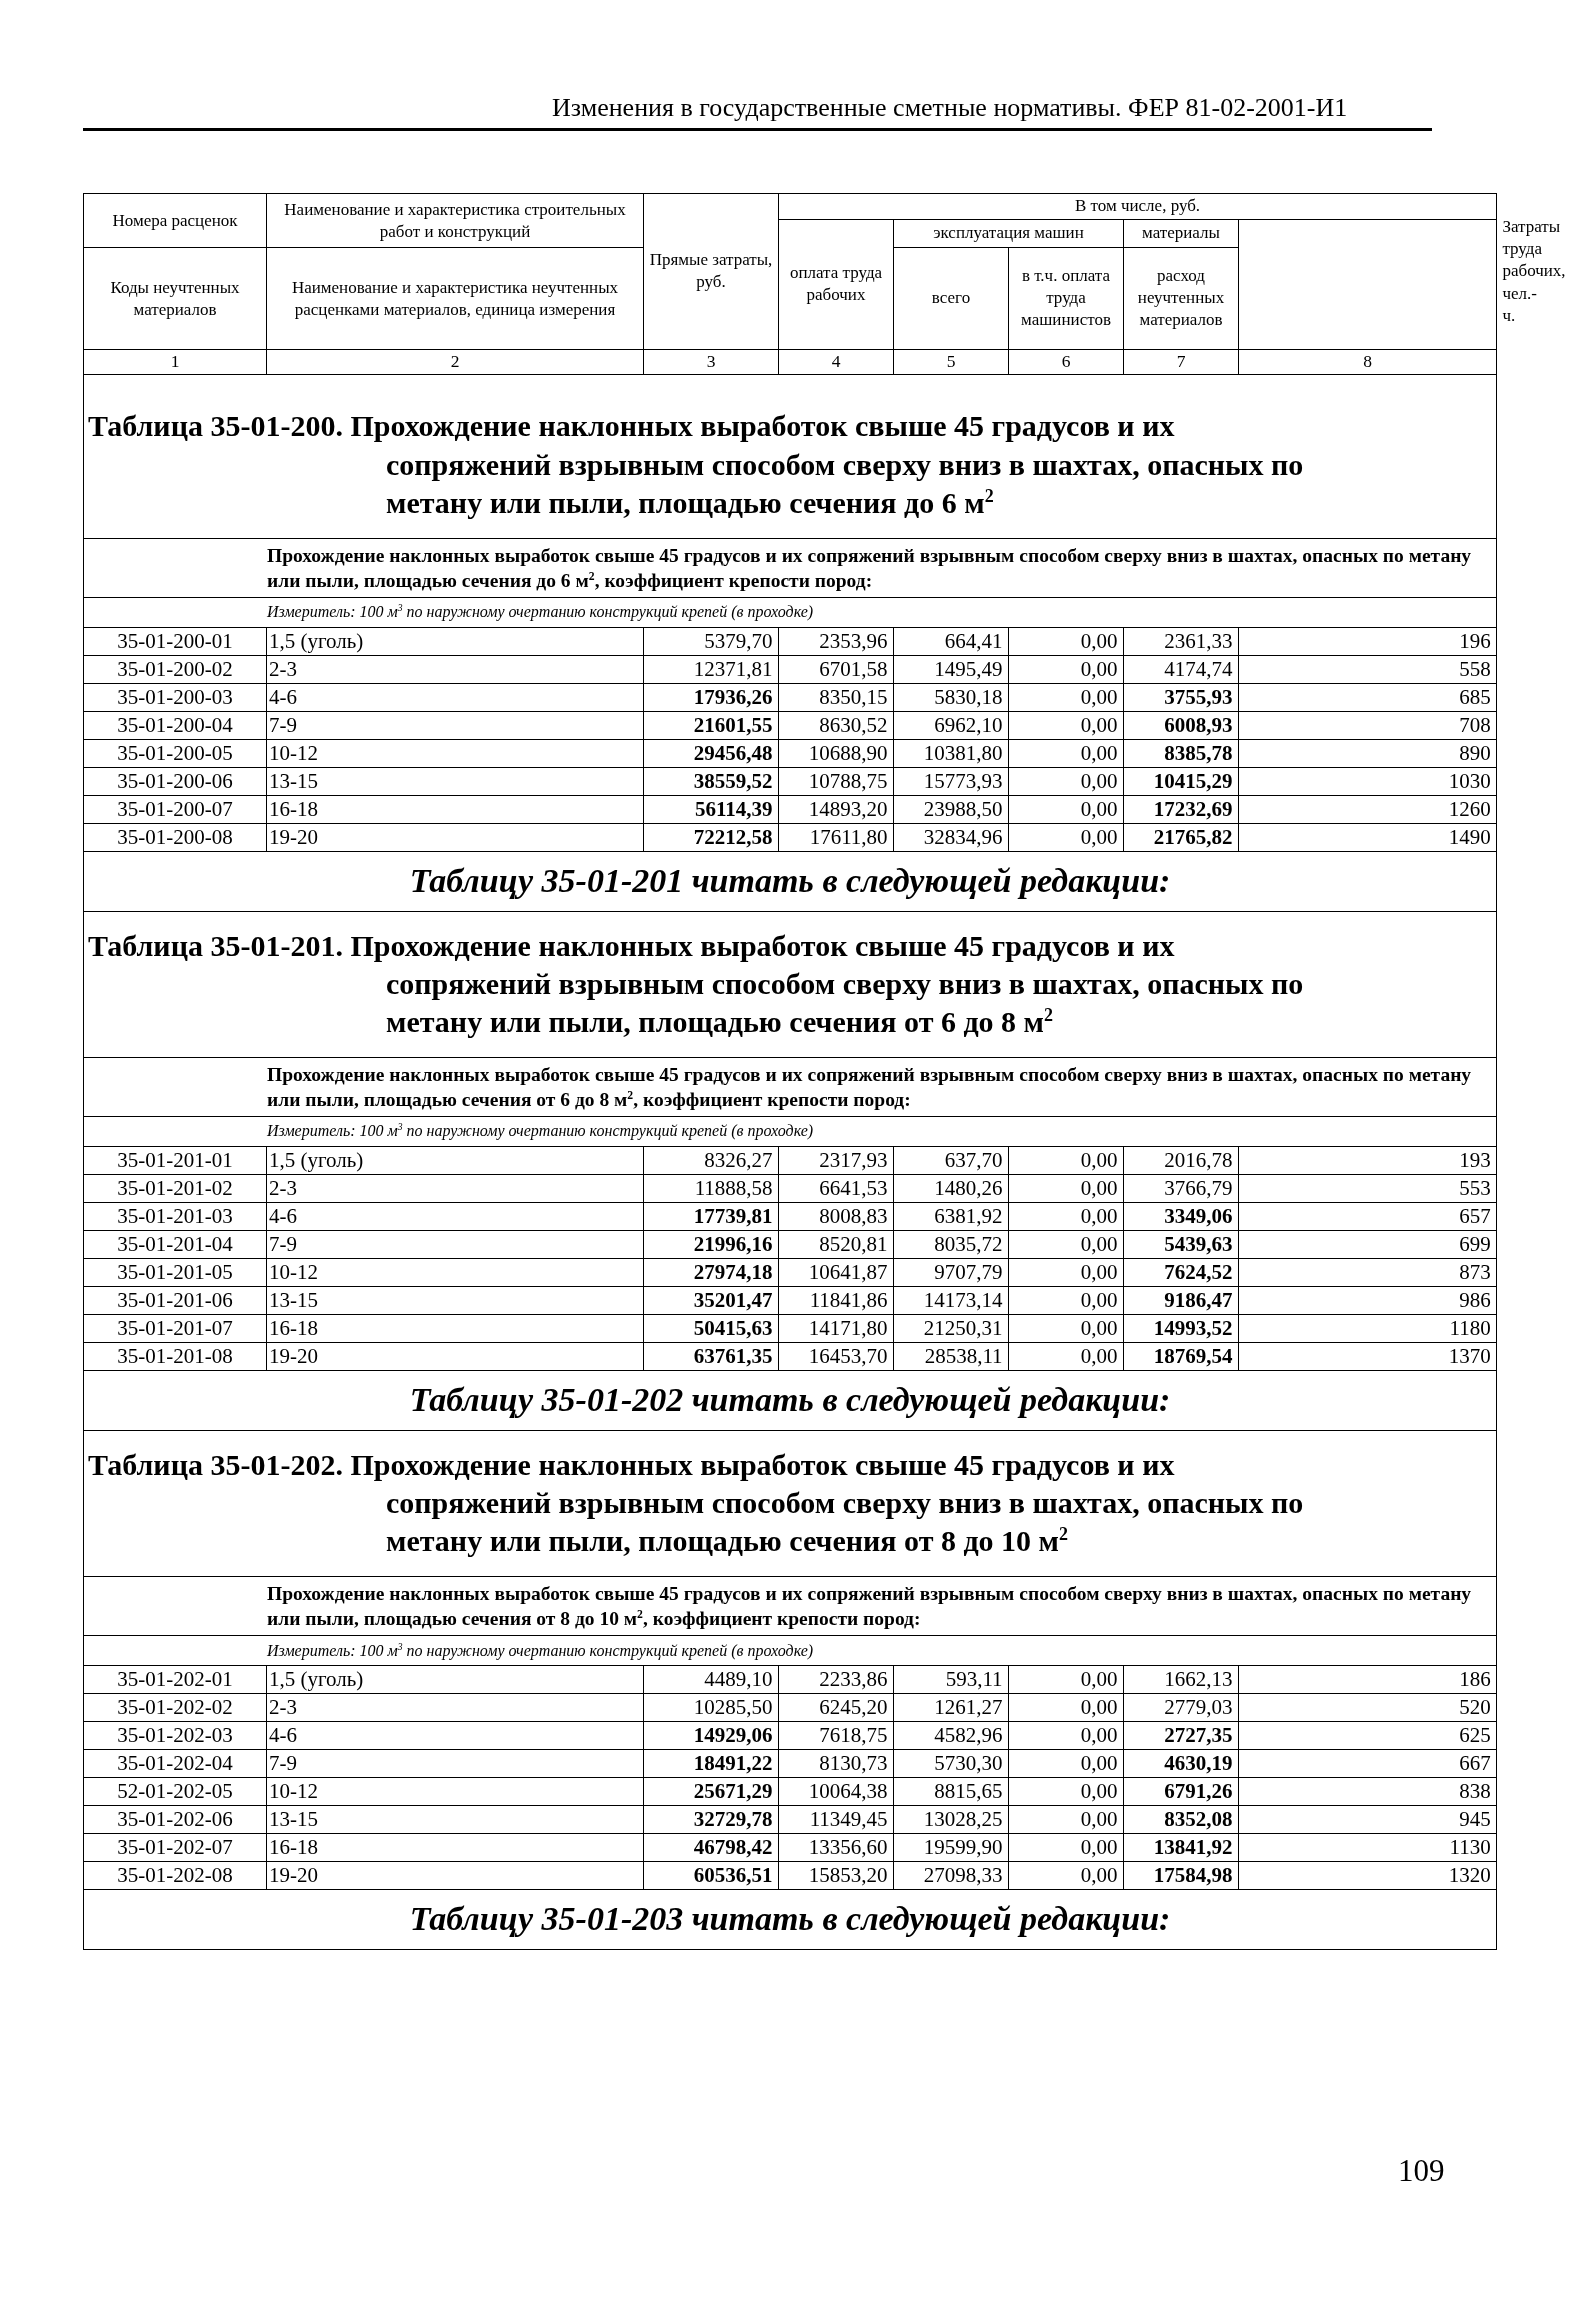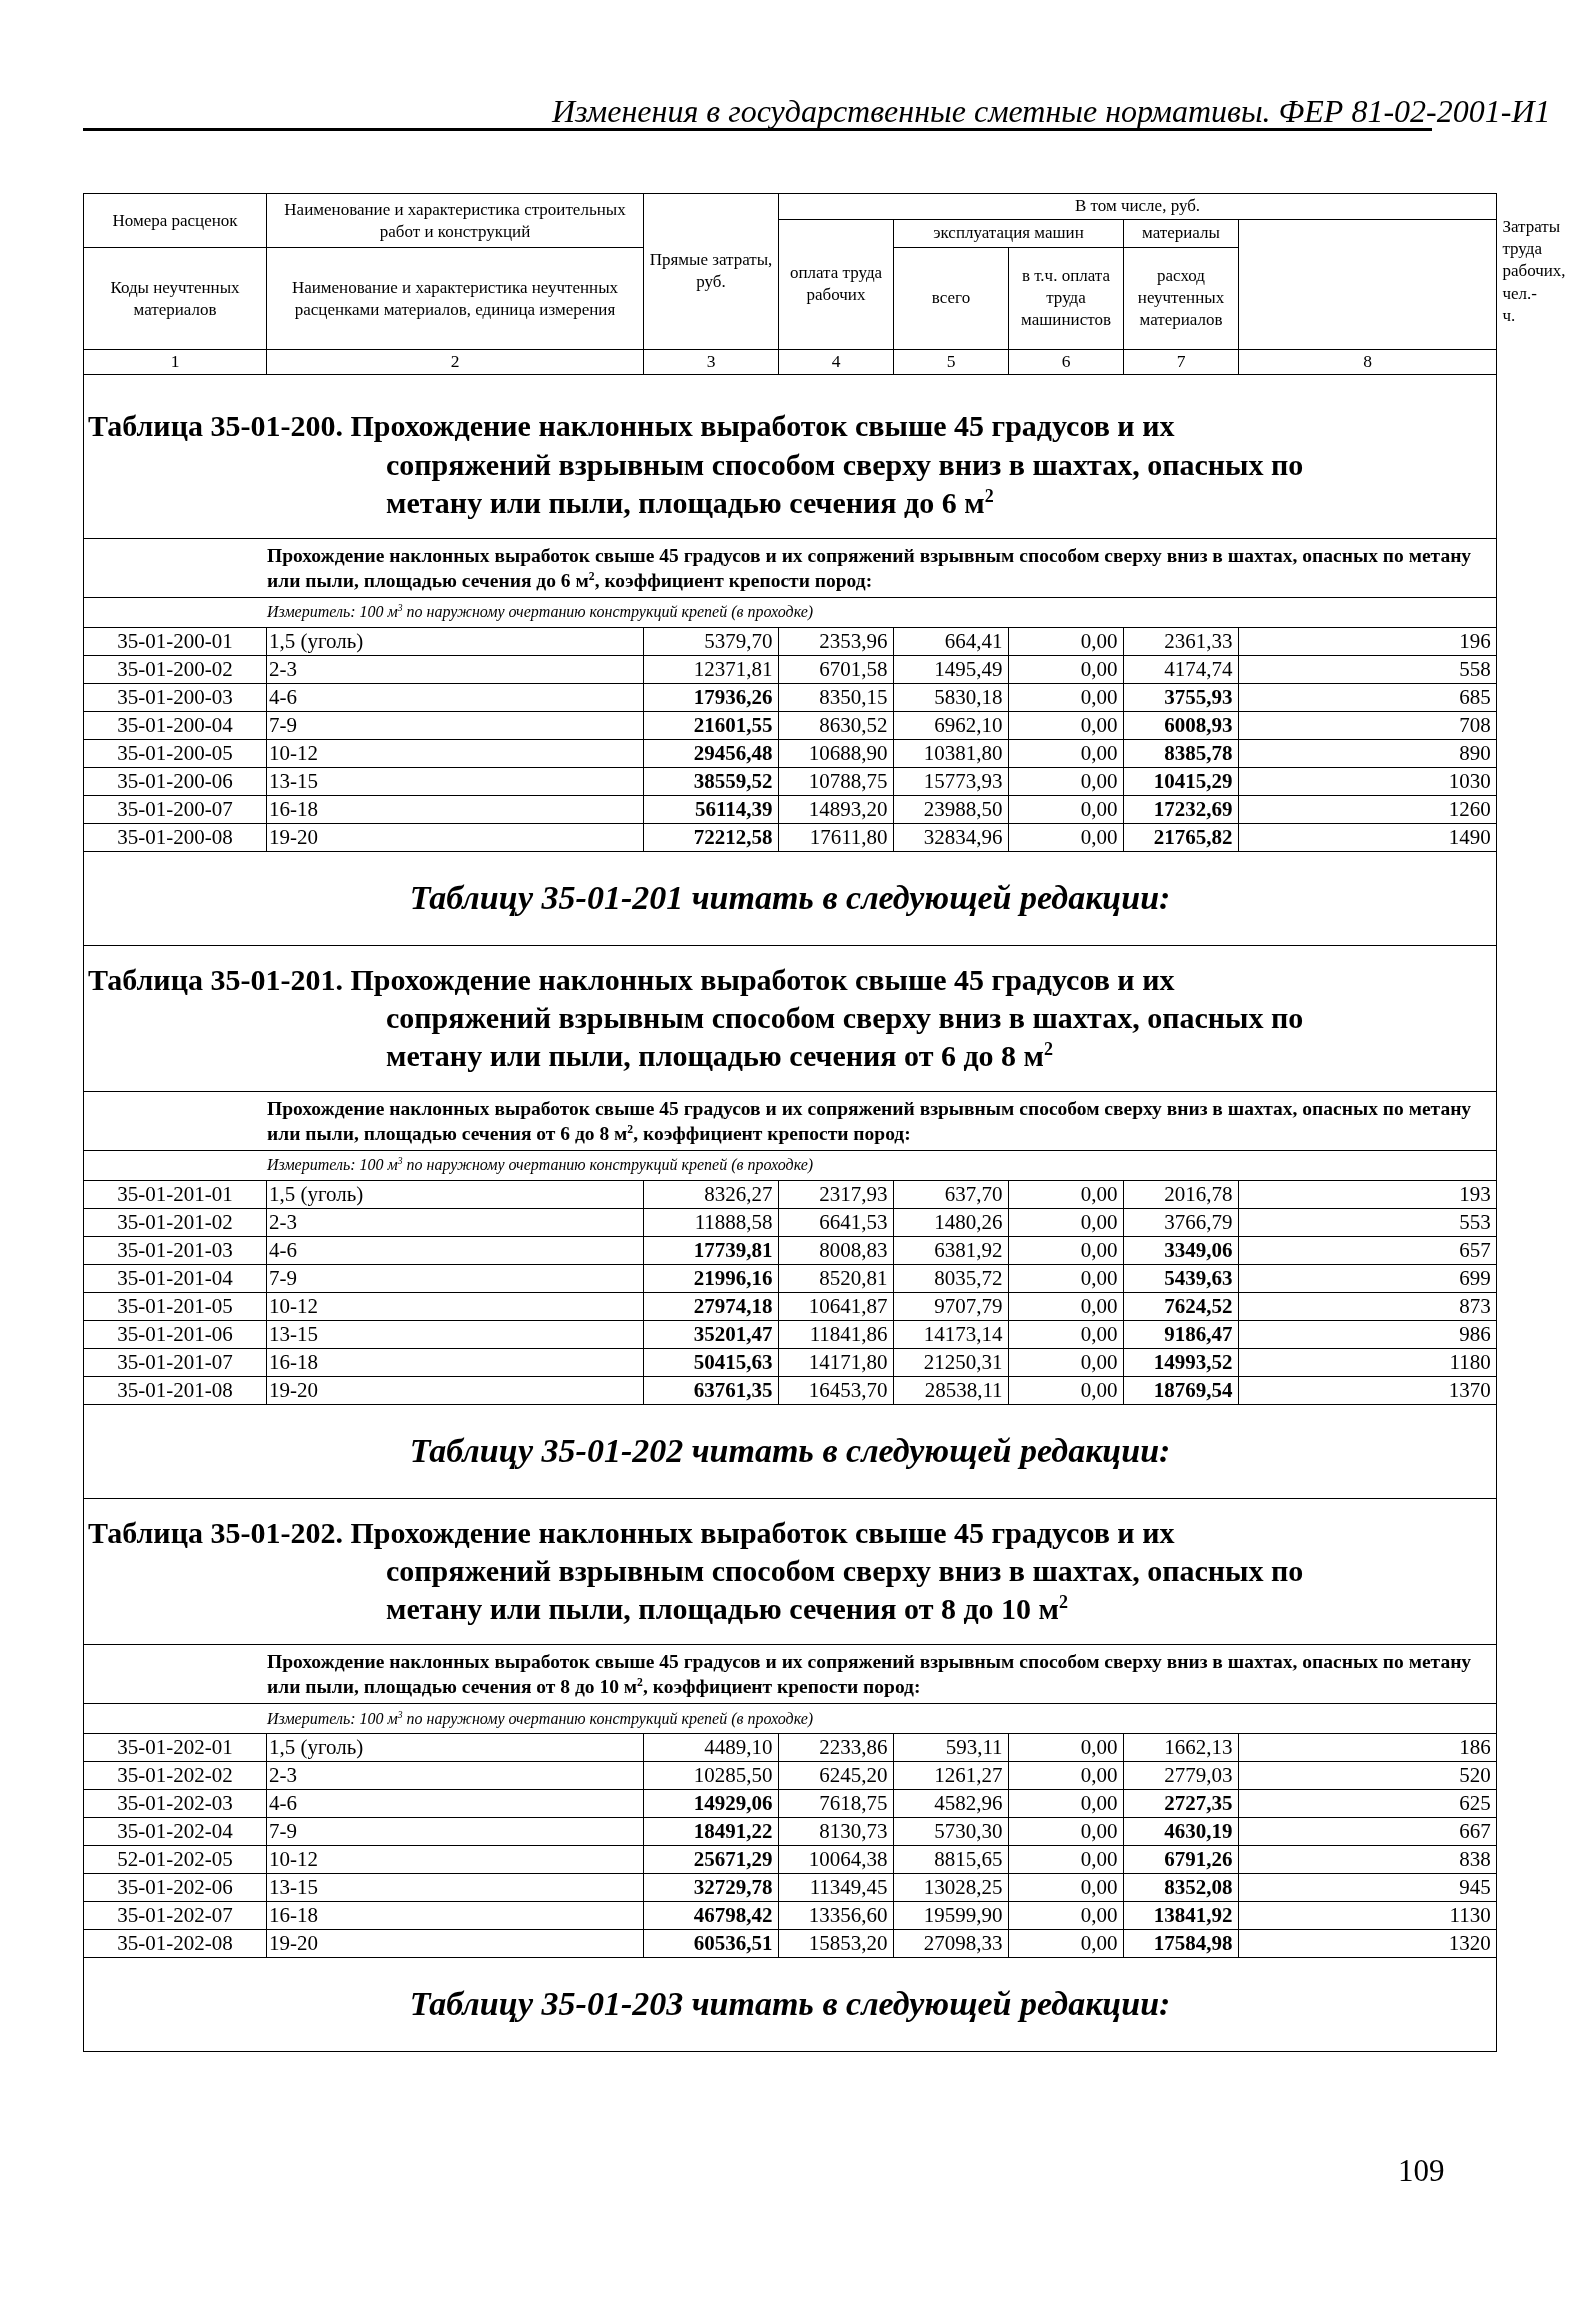"Изменения в государственные сметные" .running-head { font-size: 32px -> 26px; font-style: italic -> none }
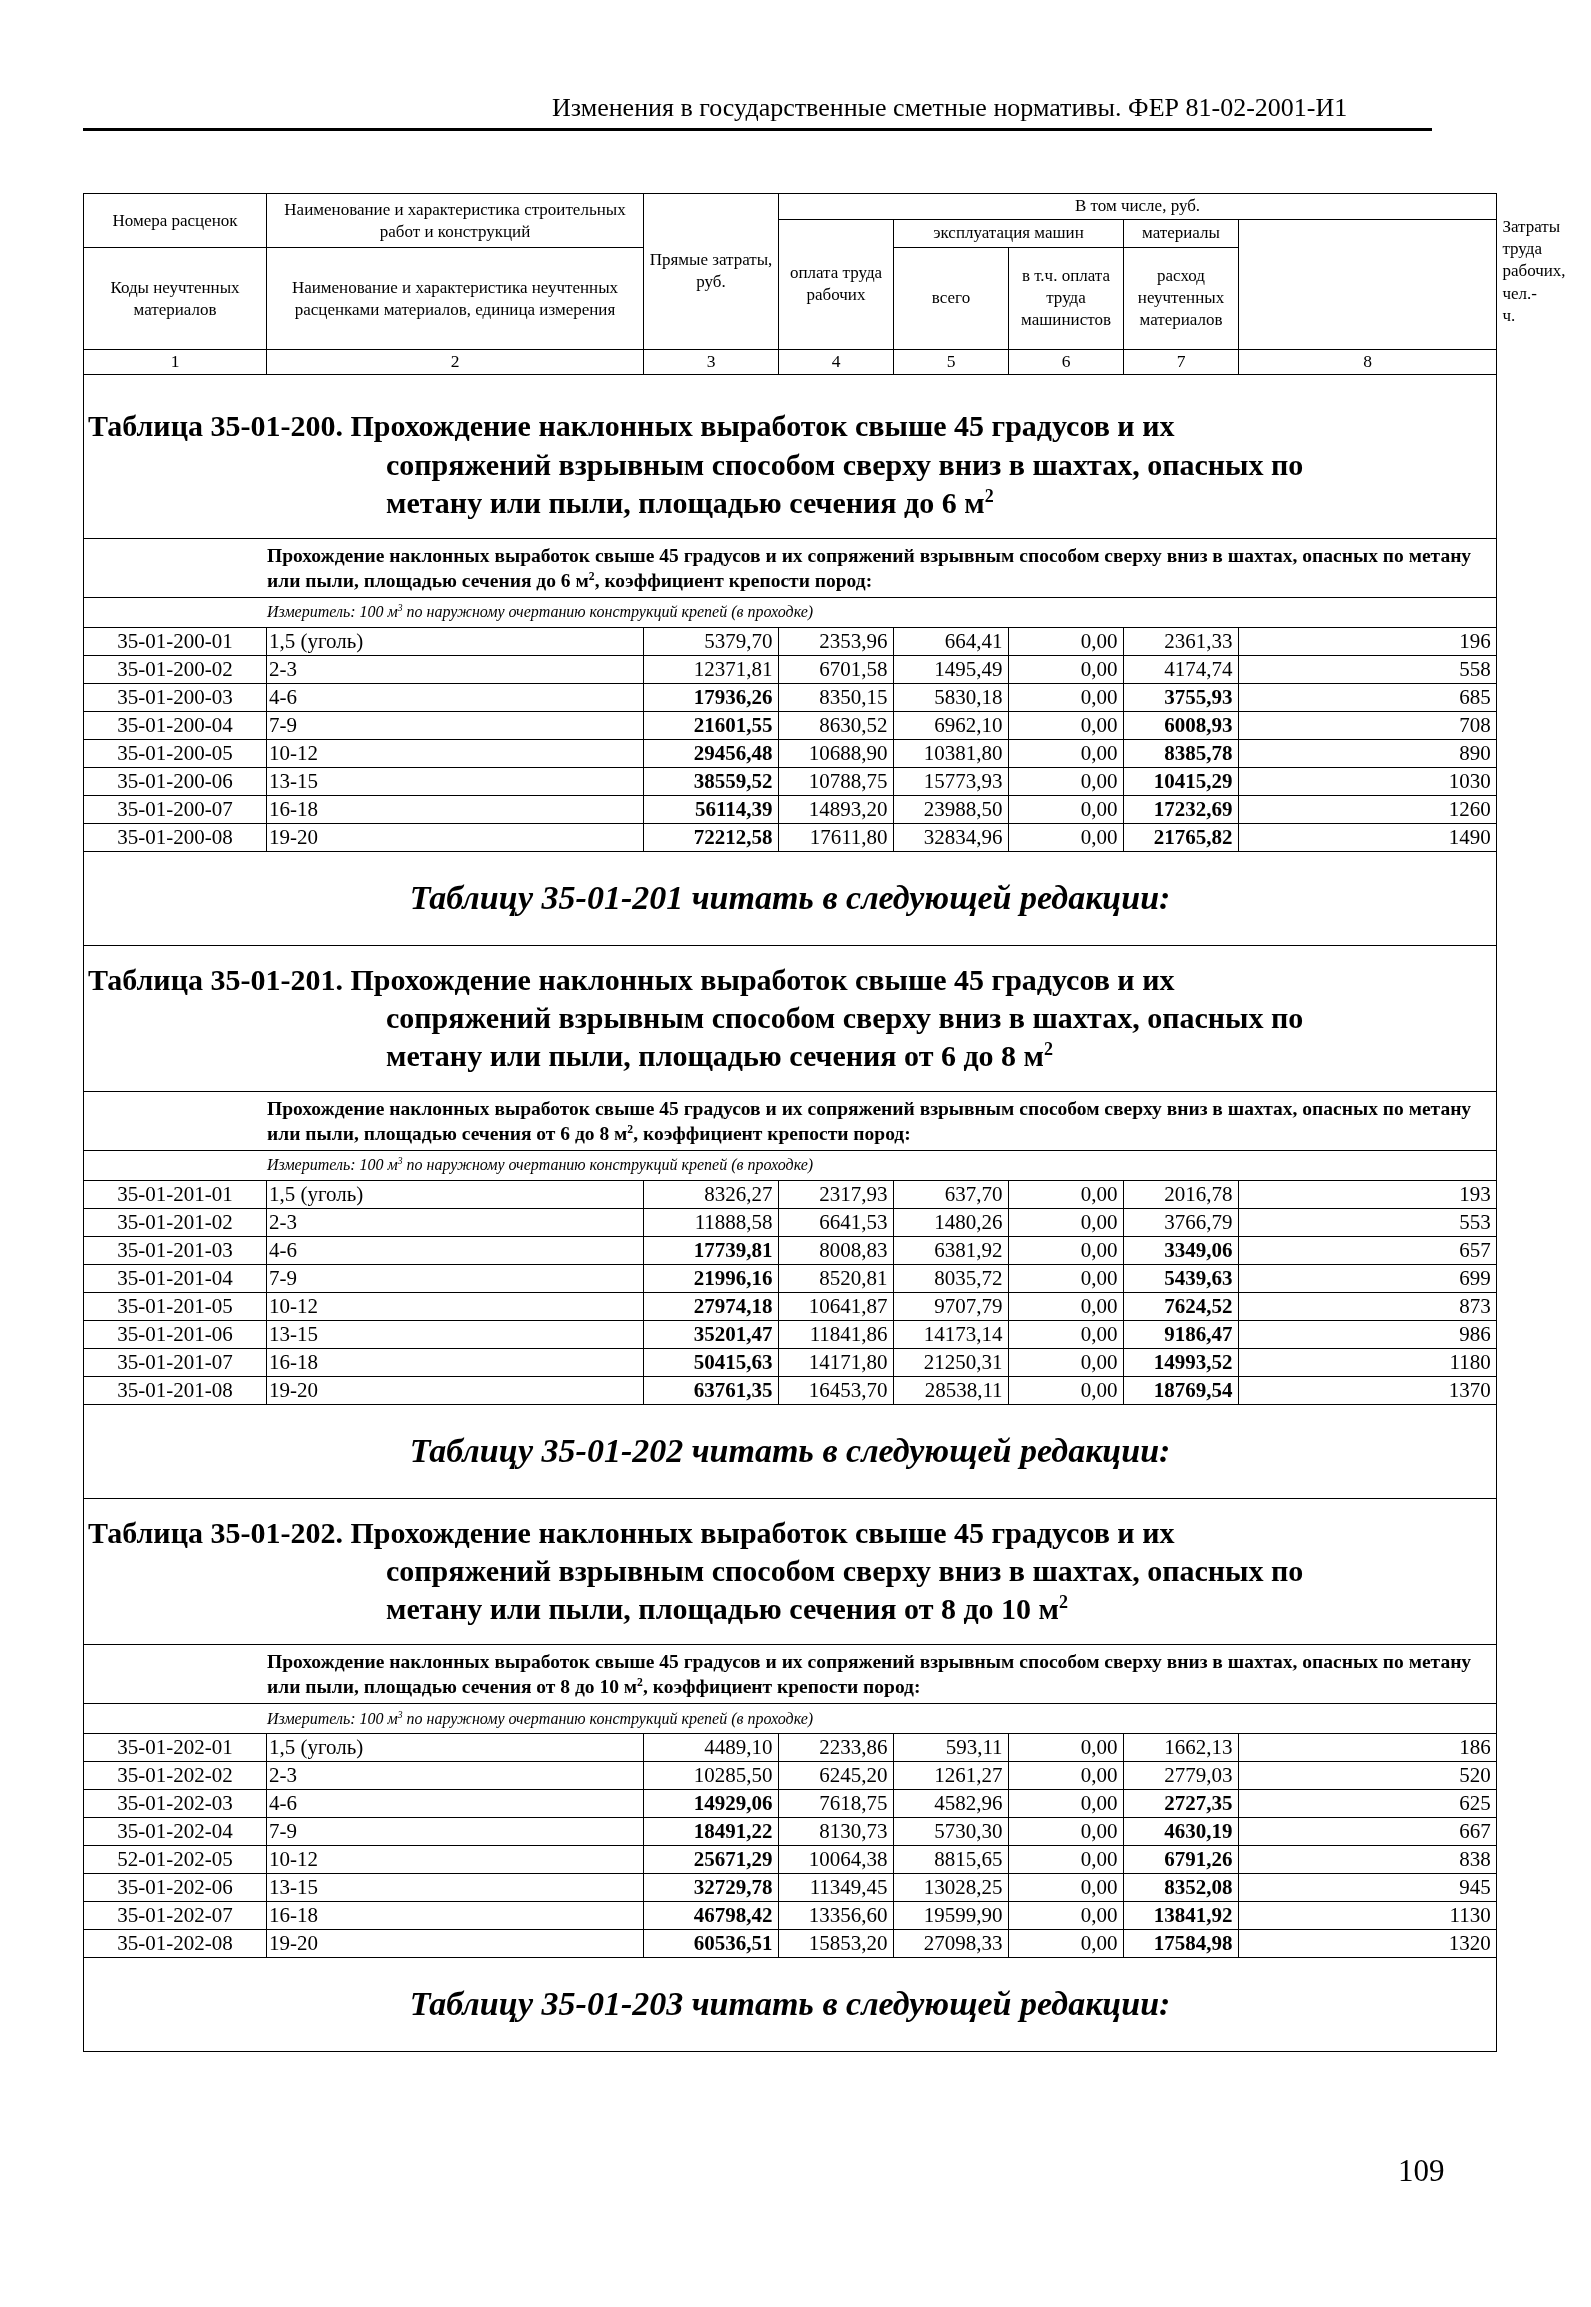"Таблицу 35-01-201 читать в следующей" .note-cell { padding: 17px !important -> 0 !important }
